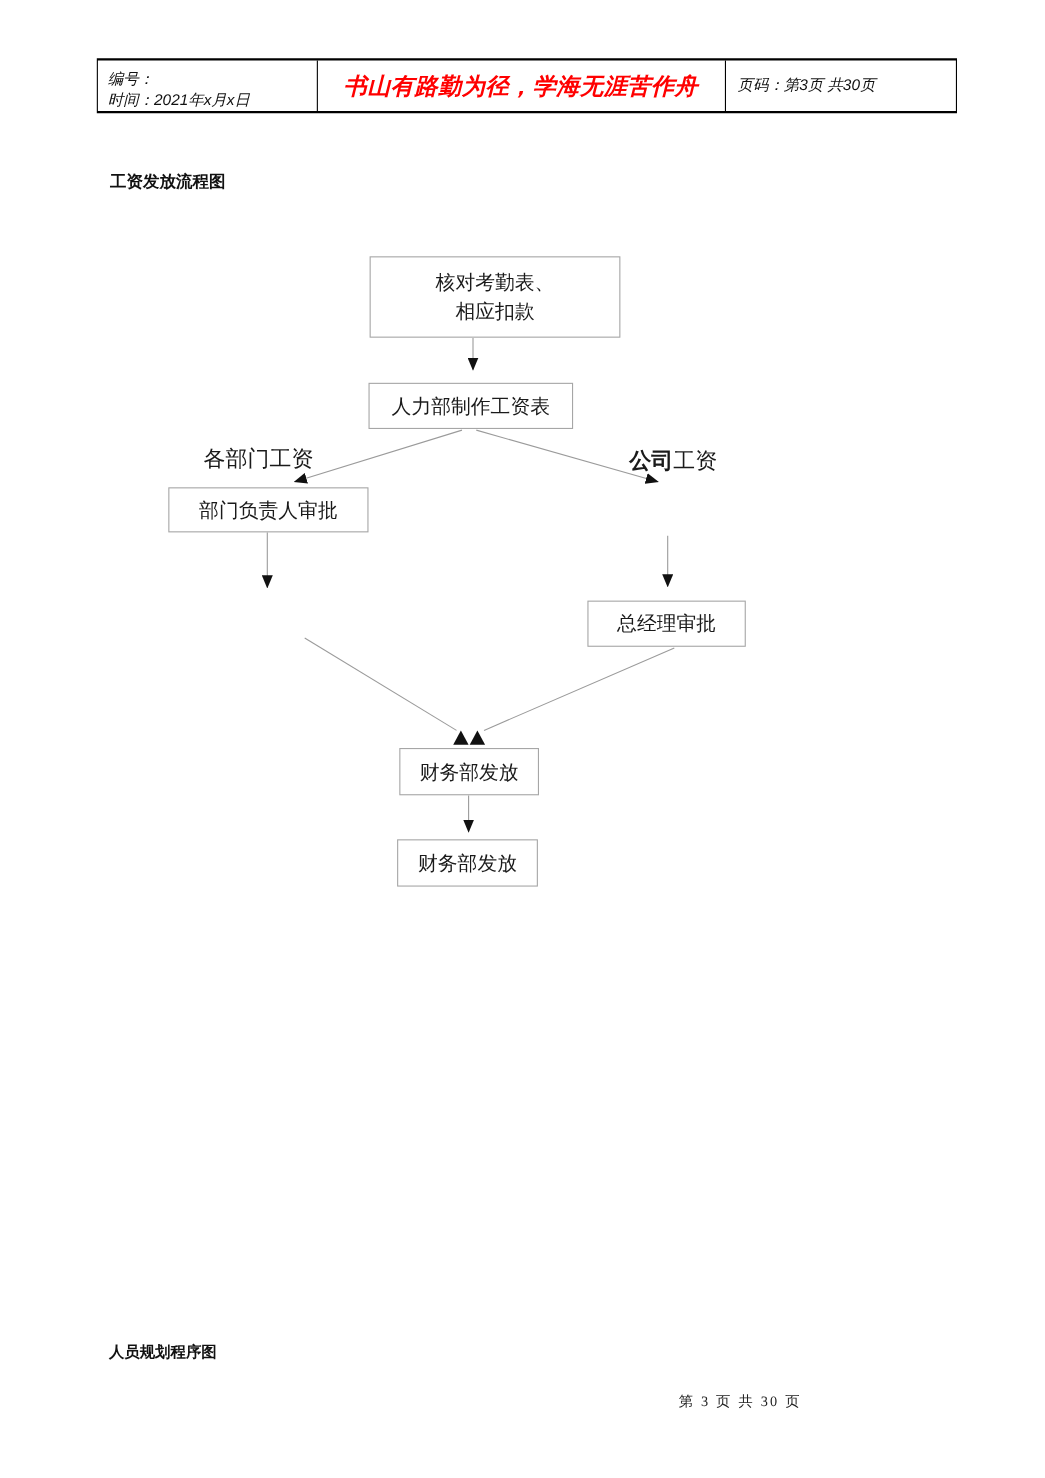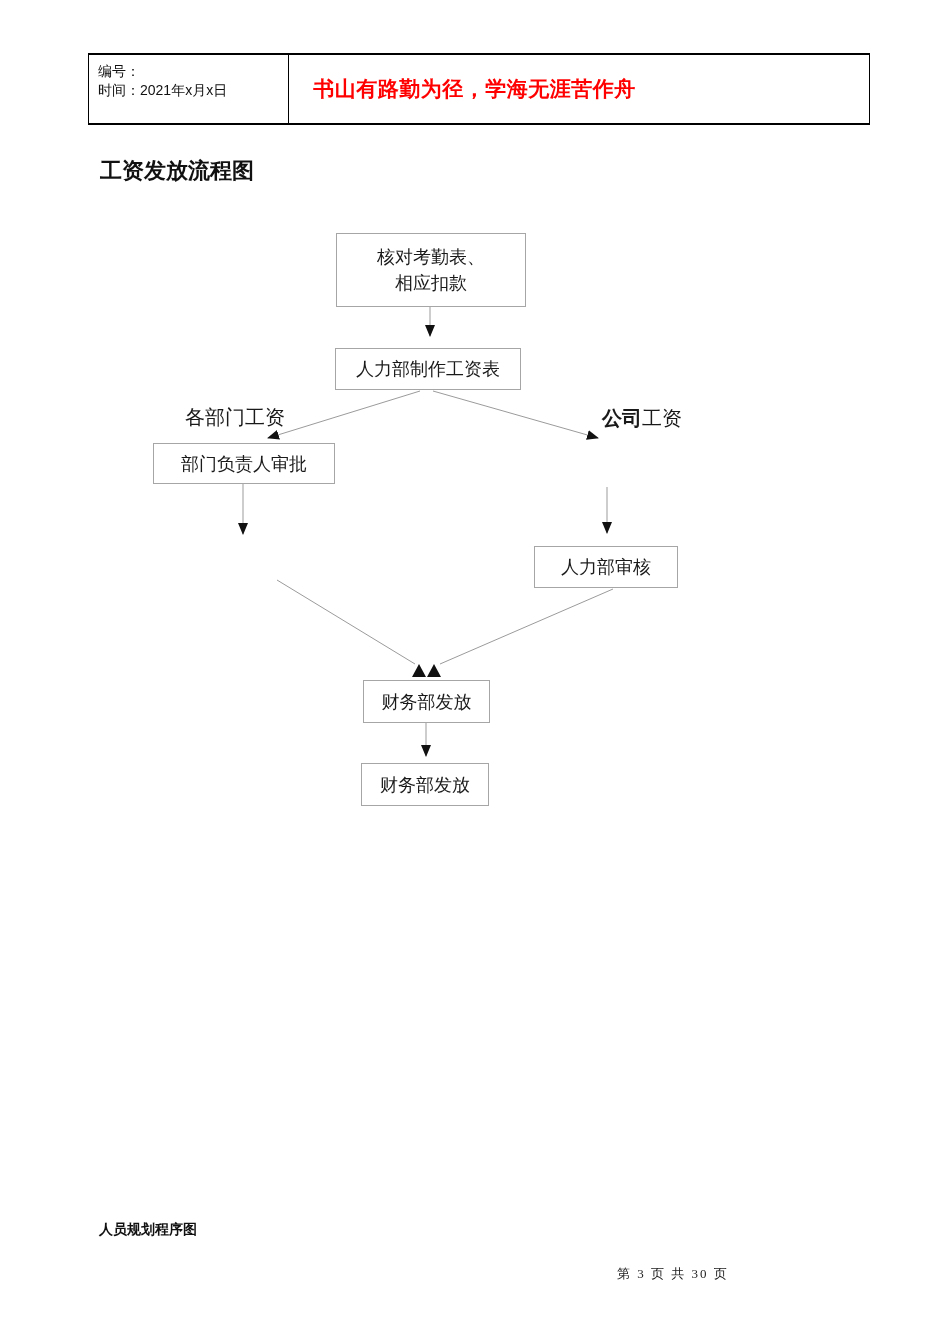"编号：" .doc-header { font-style: none -> italic; height: 72px -> 50px }
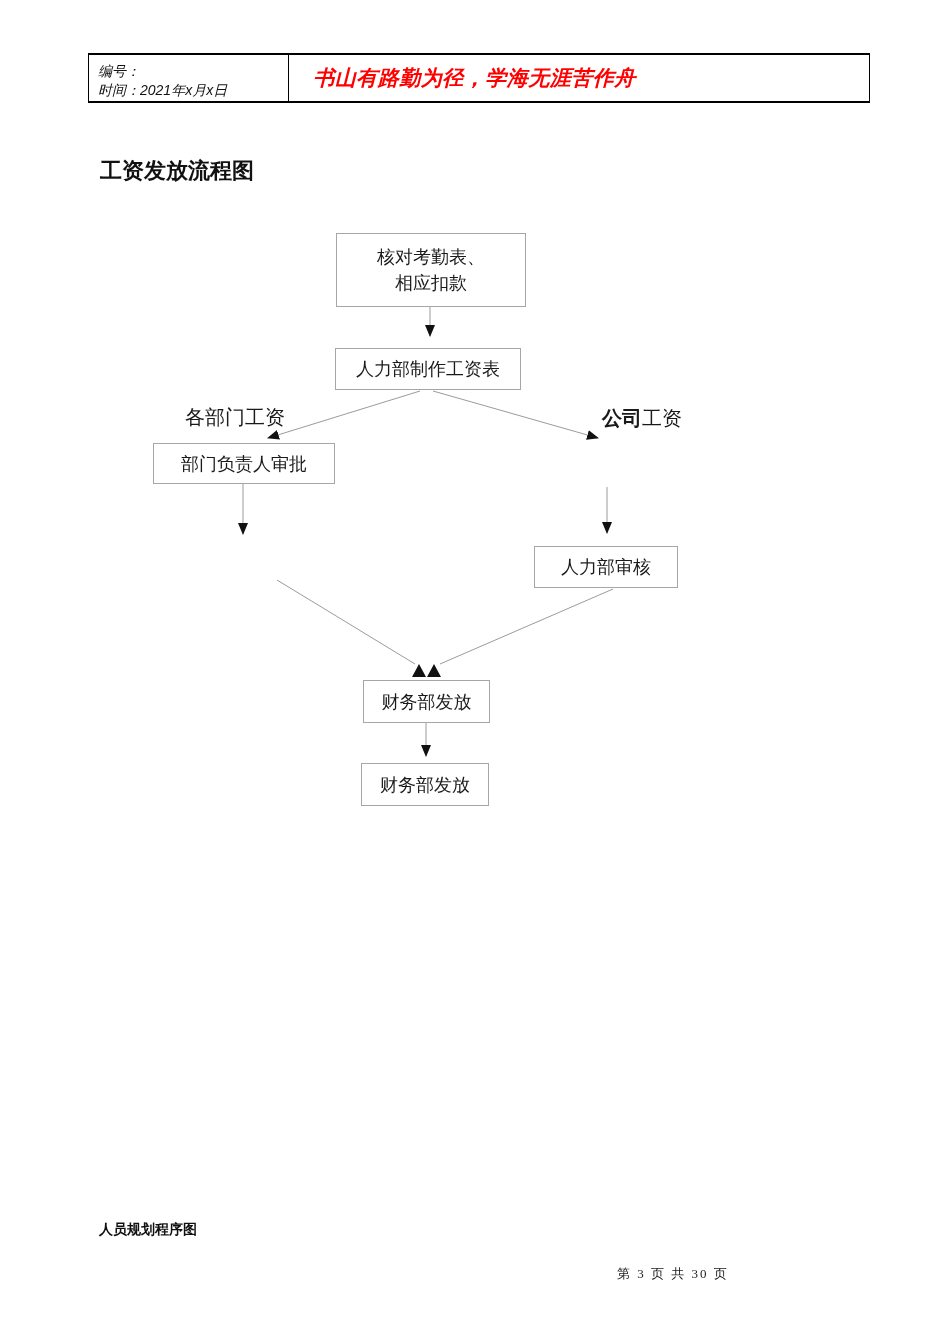"页码：第3页 共30页" div.hd-cell { html: none -> <div> <span>页码：第3页 共30页</span> </div> }
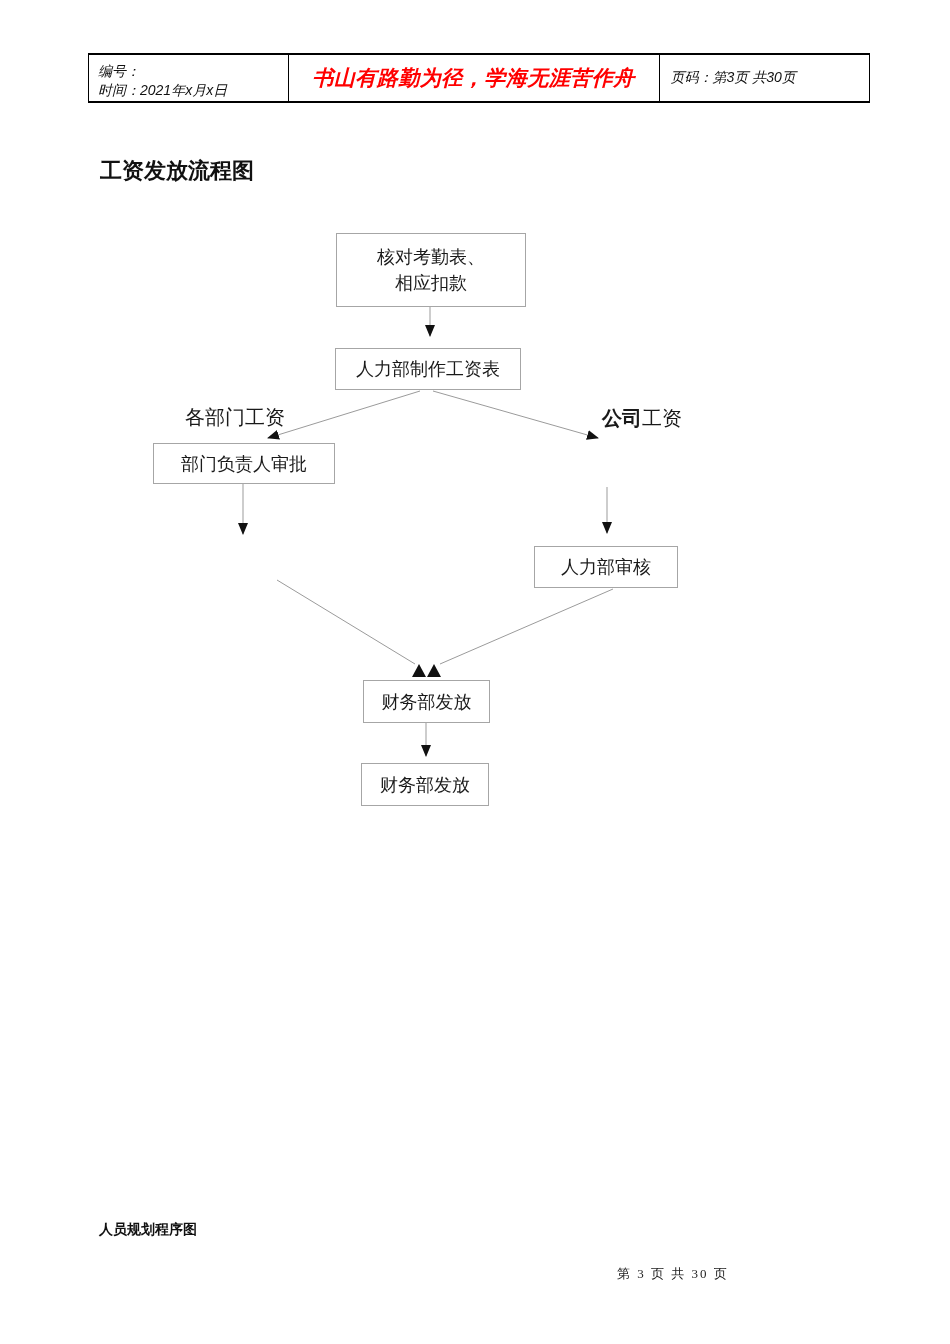"工资发放流程图" .sec-title-1 { font-size: 22px -> 15px }
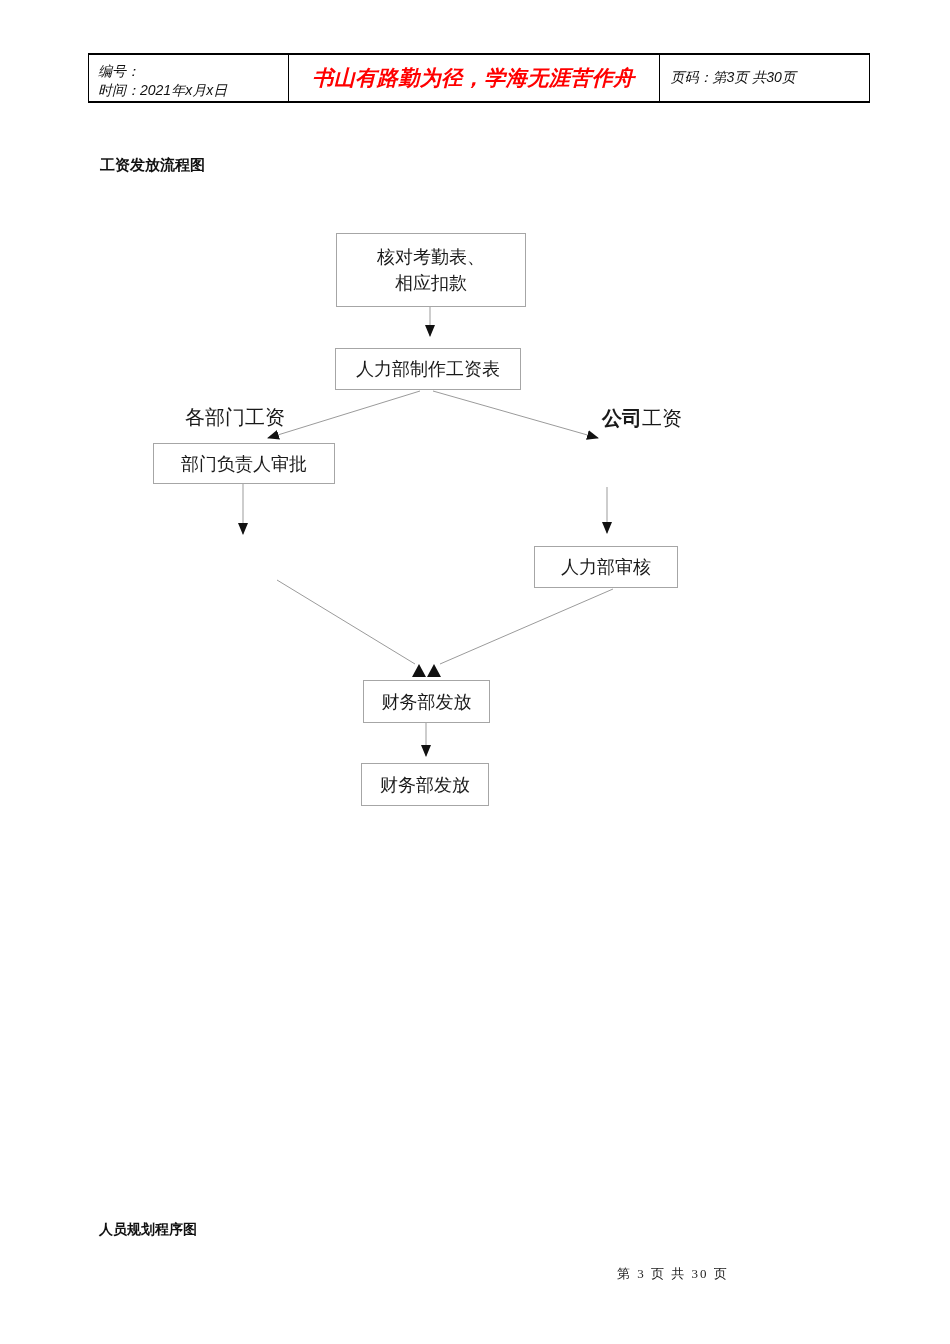"核对考勤表、" .fb1 { width: 190px -> 228px }
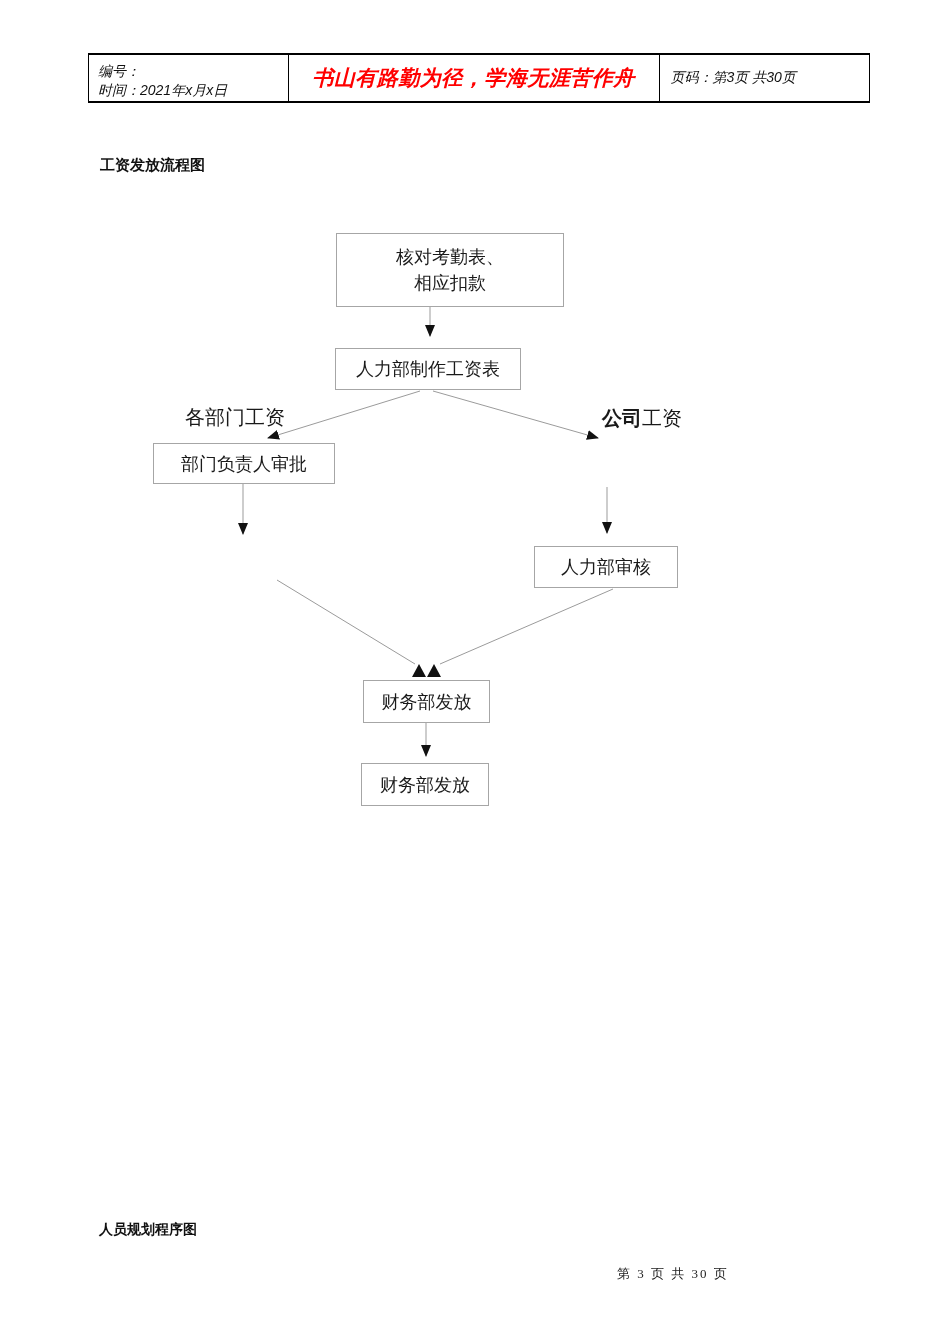"公司工资" .bl-right { left: 602px -> 572px }
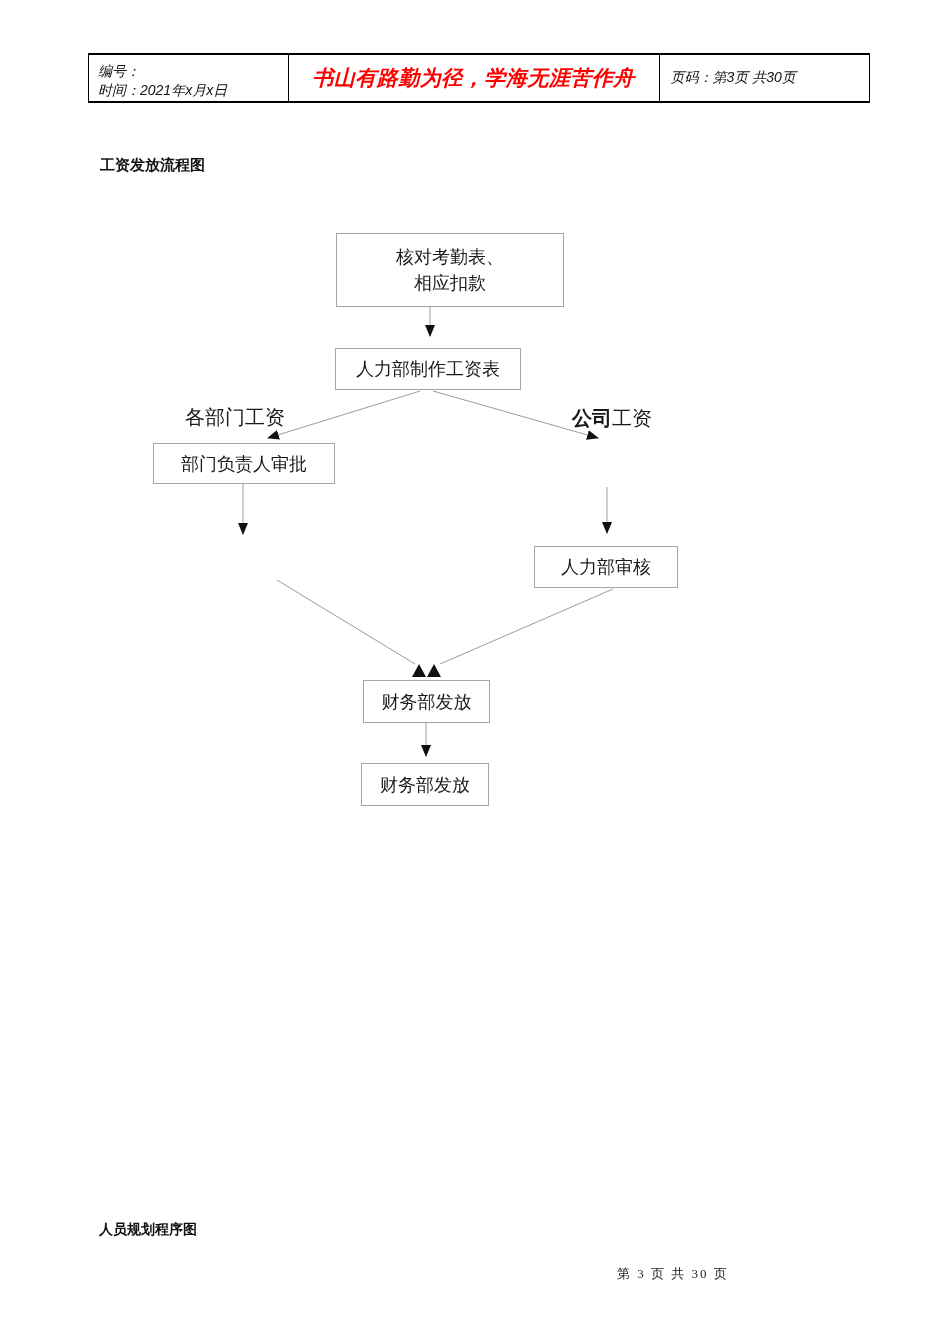"人力部审核" div { text: 人力部审核 -> 总经理审批 }
